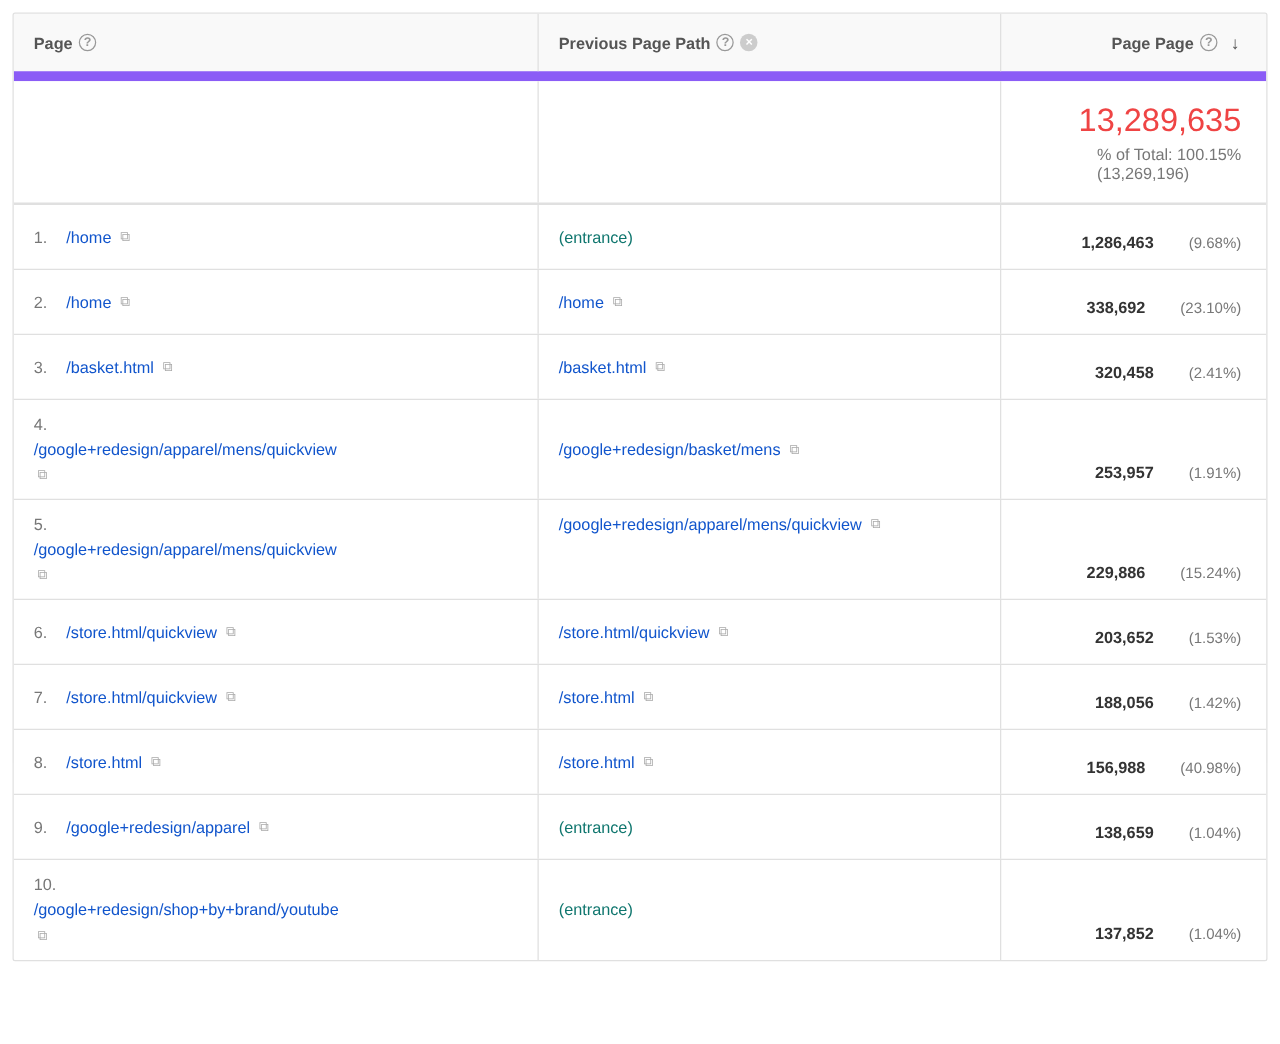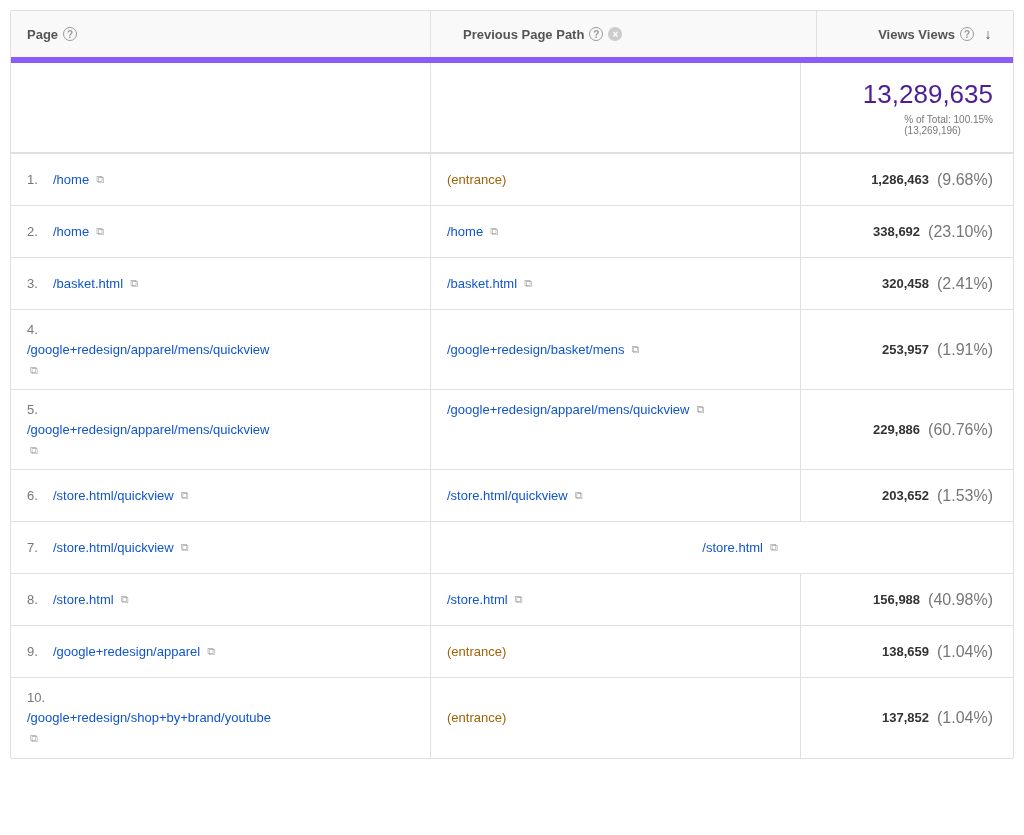"Page" .table-header { border-bottom: 6px solid #8b5cf6 -> 8px solid #8b5cf6; gap: 16px -> none }
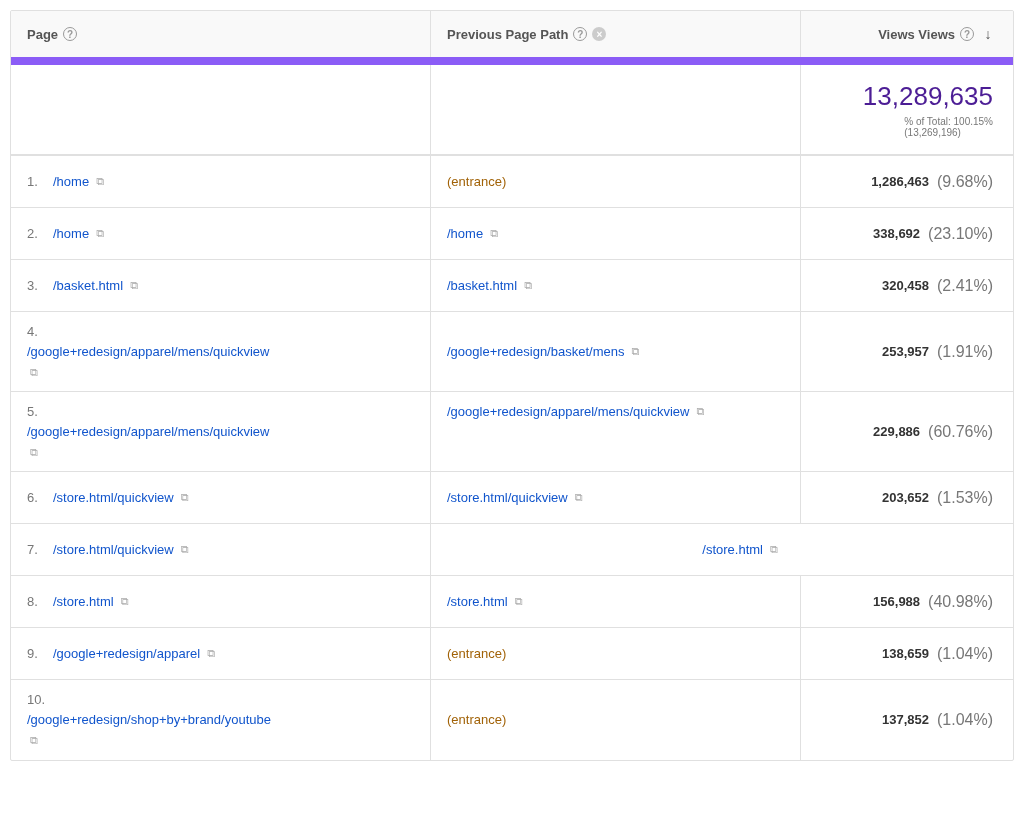"Views Views" span { text: Views Views -> Page Page }
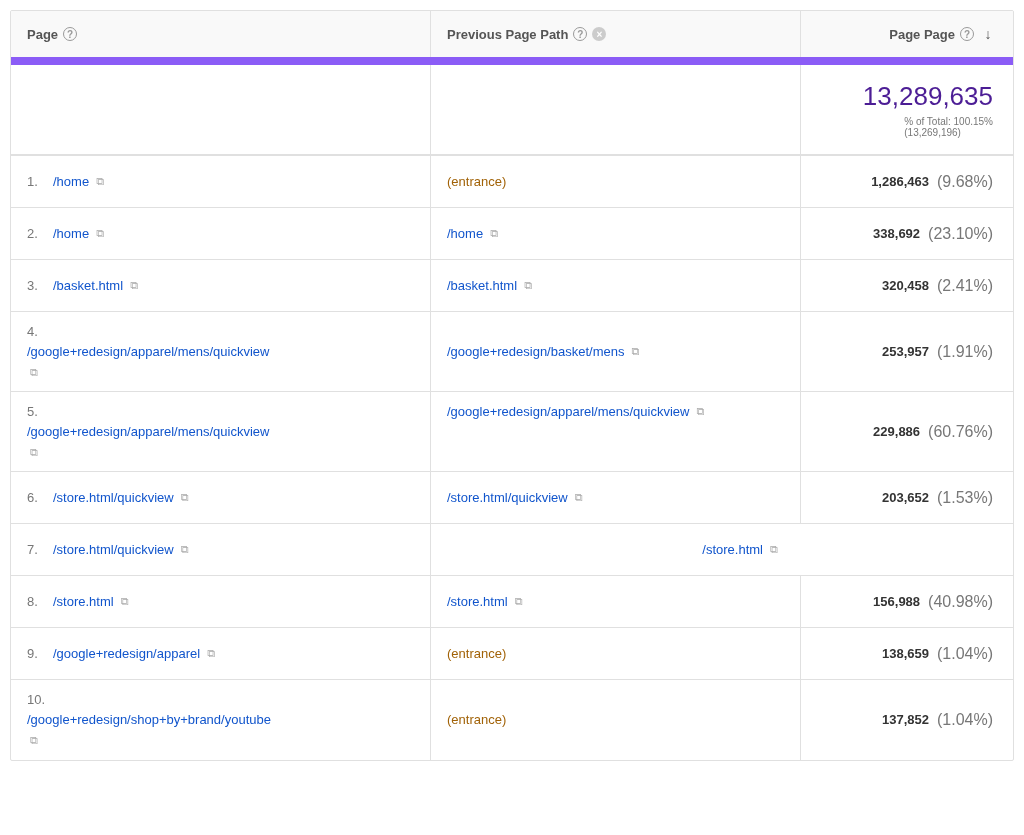"13,289,635" .summary-total { color: #4c1d95 -> #ef4444 }
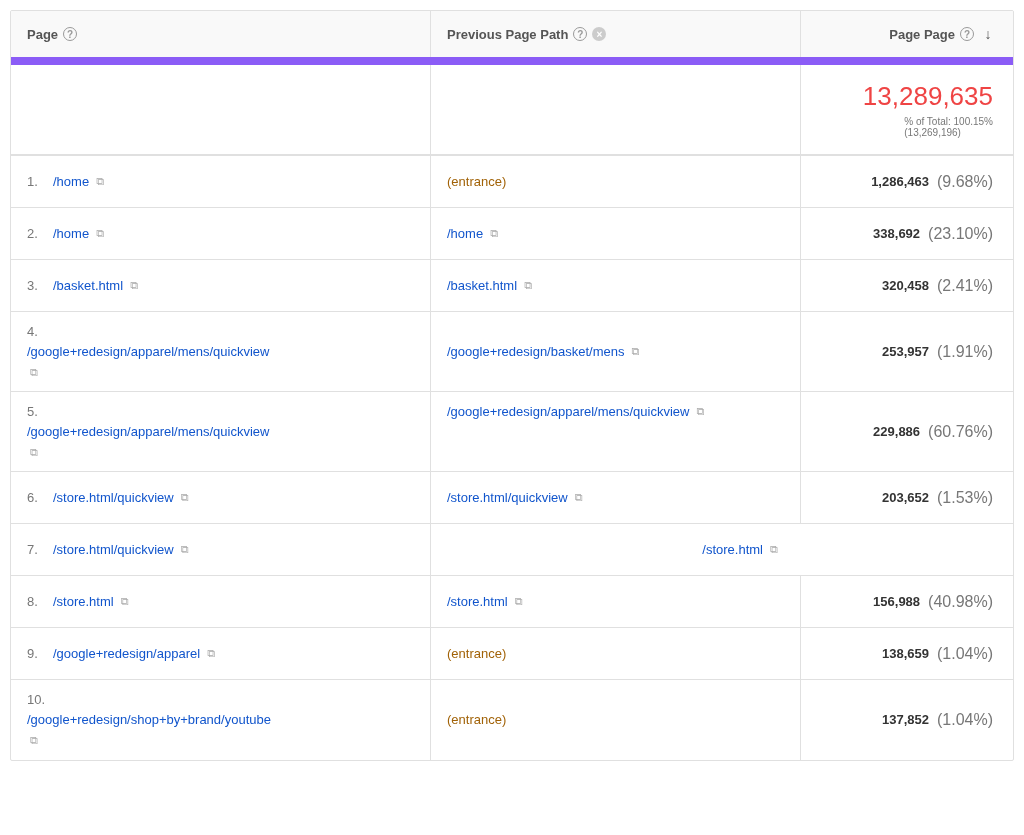"% of Total: 100.15%" .summary-sub { font-size: 10px -> 13px }
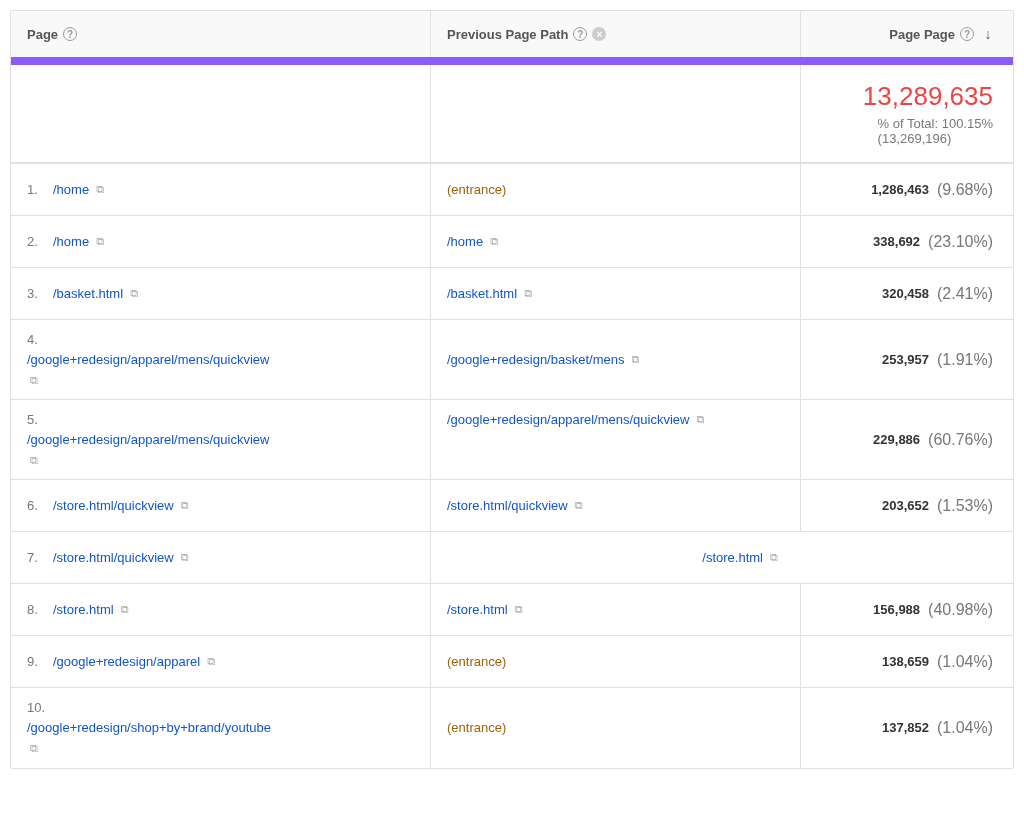"(entrance)" .prev-path-text { color: #a16207 -> #0f766e }
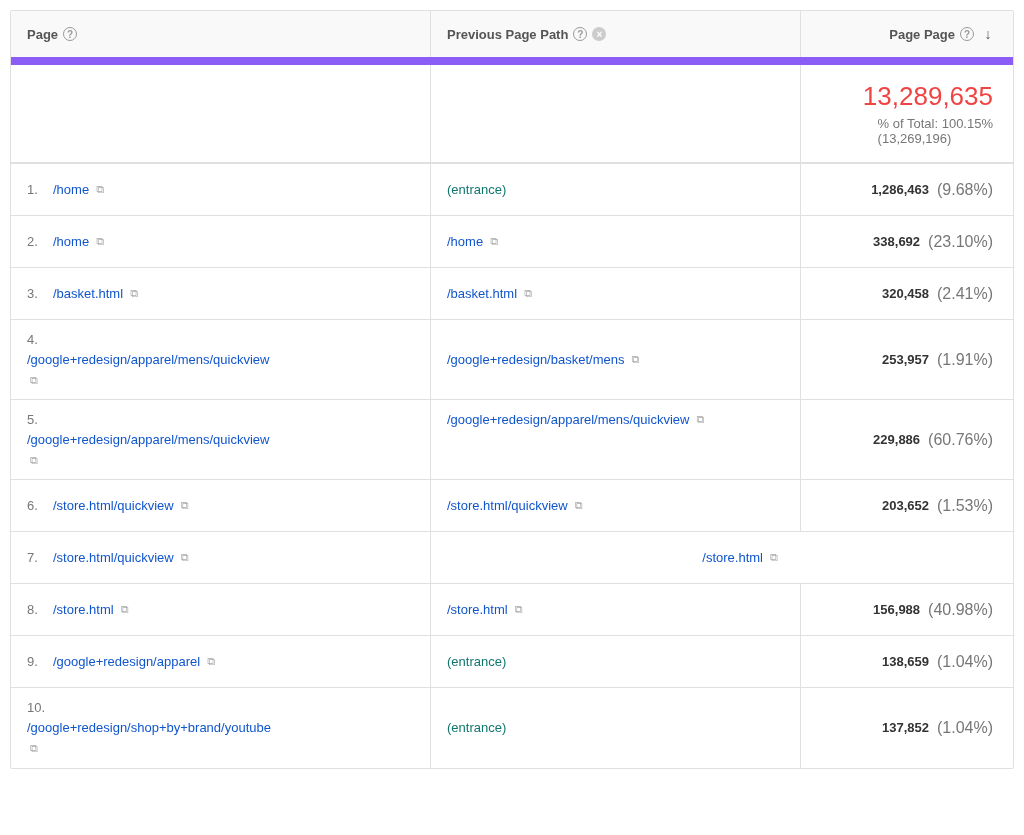"1,286,463" .data-cell:last-child { align-items: none -> flex-end }
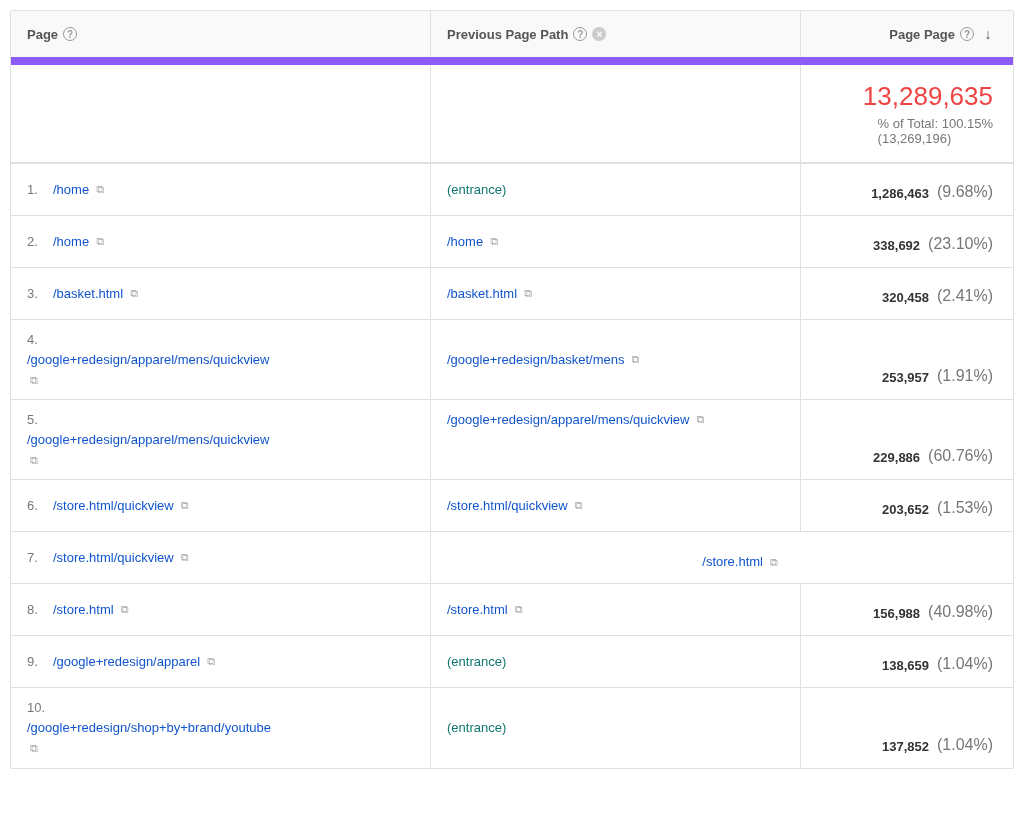"(9.68%)" .page-views-pct { font-size: 16px -> 12px; margin-left: 4px -> 24px }
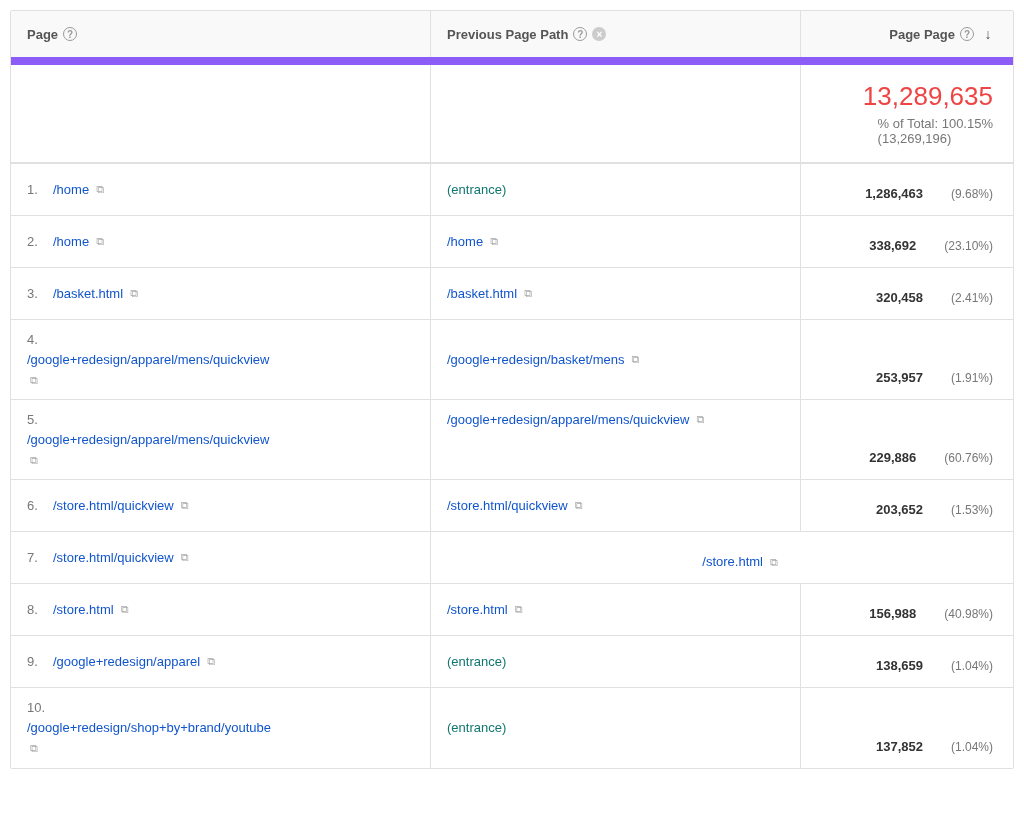"(60.76%)" span.page-views-pct { text: 60.76% -> 15.24% }
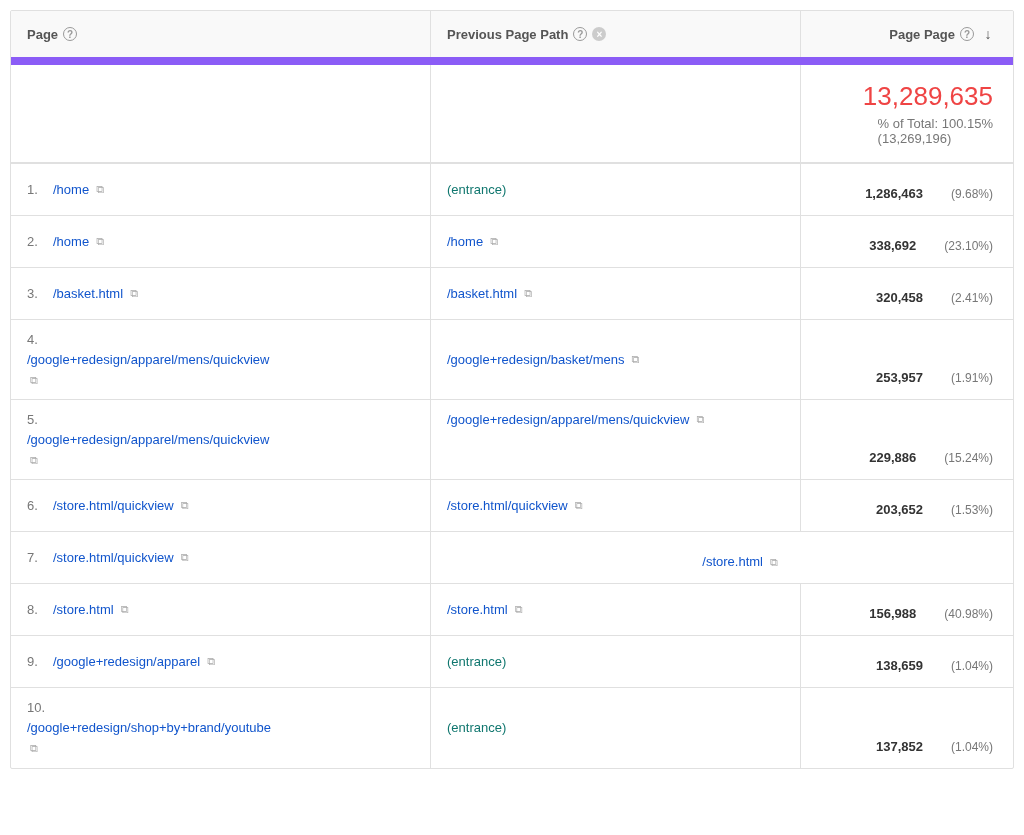"188,056" div.data-cell { html: none -> <div> <span>188,056</span> <span>(1.42%)</span> </div> }
